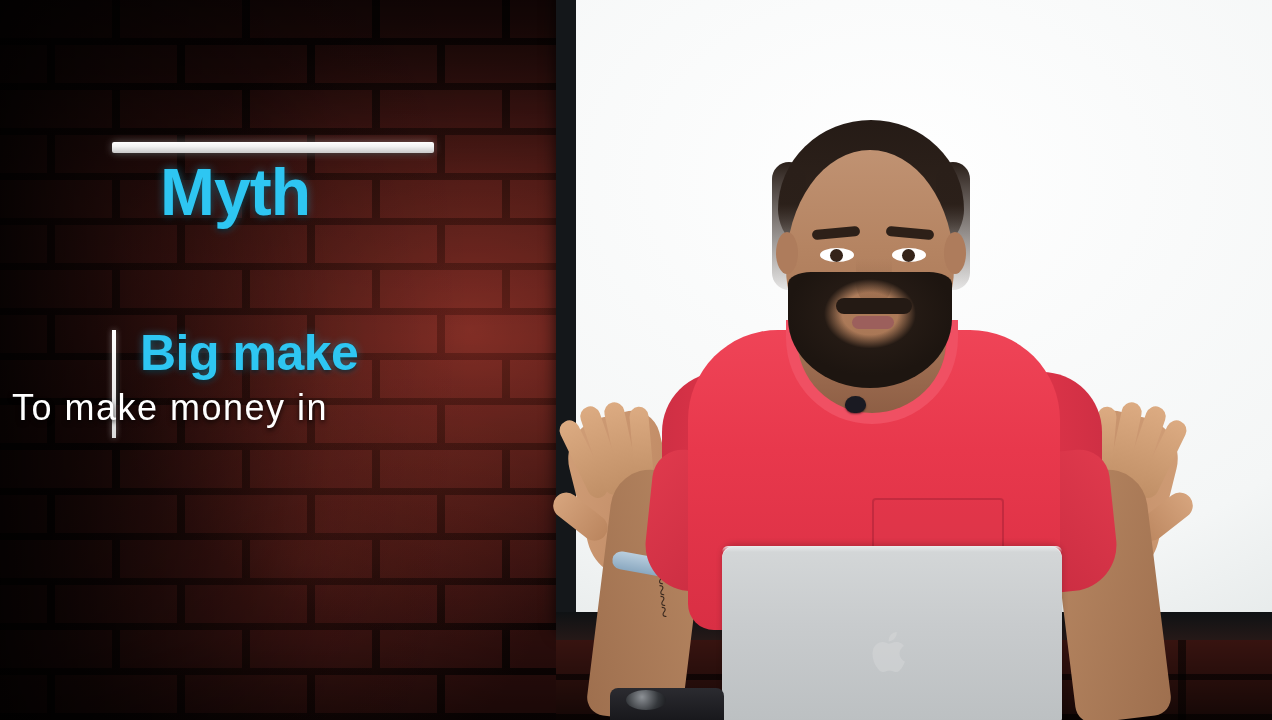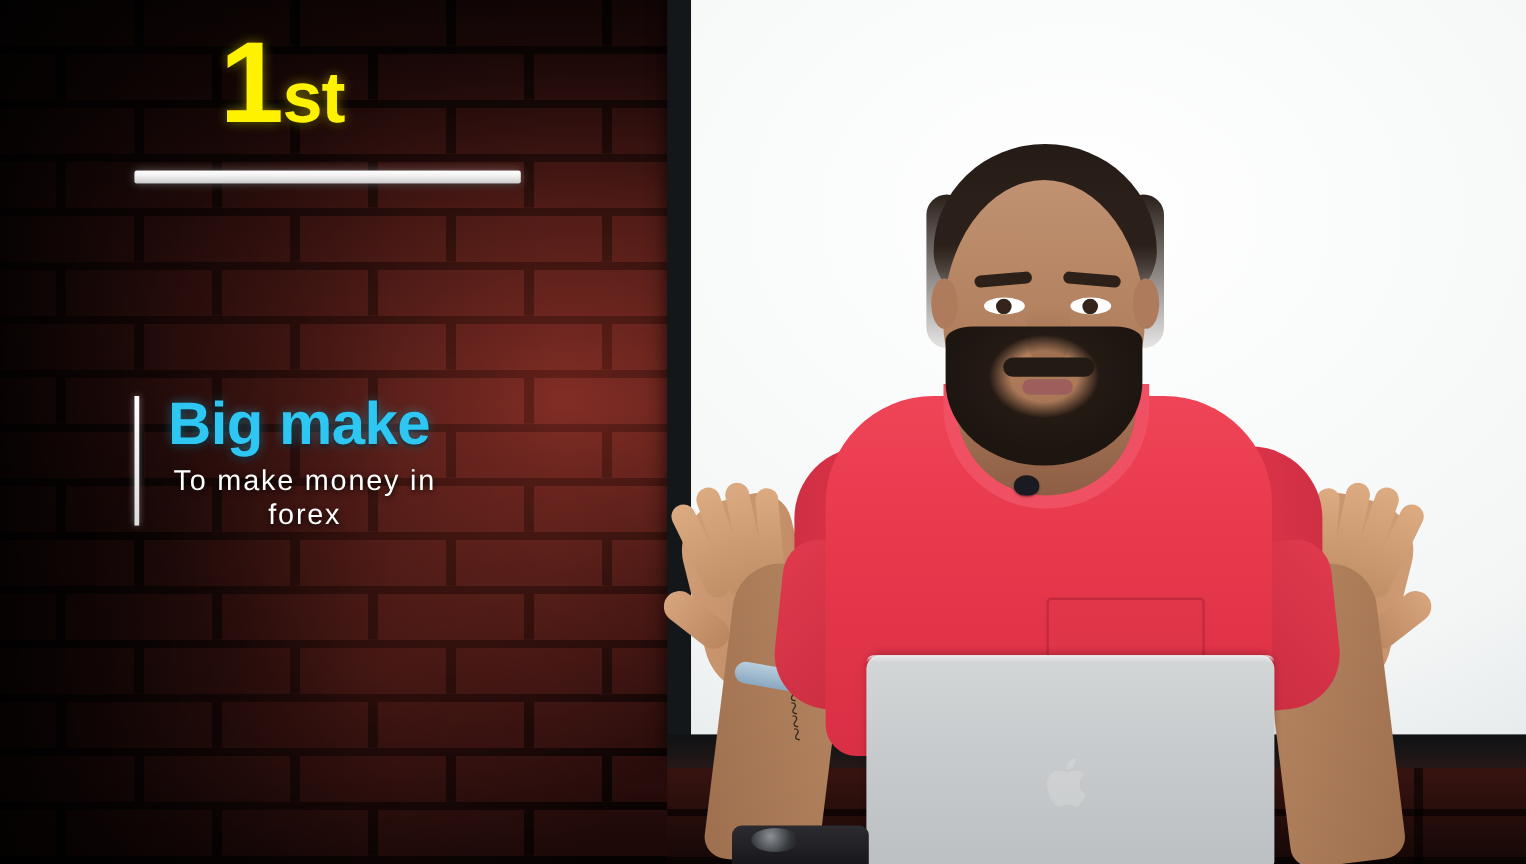"1st" div.title-block { html: <div> <span><span>1</span><span>st</span></span> </div> -> none }
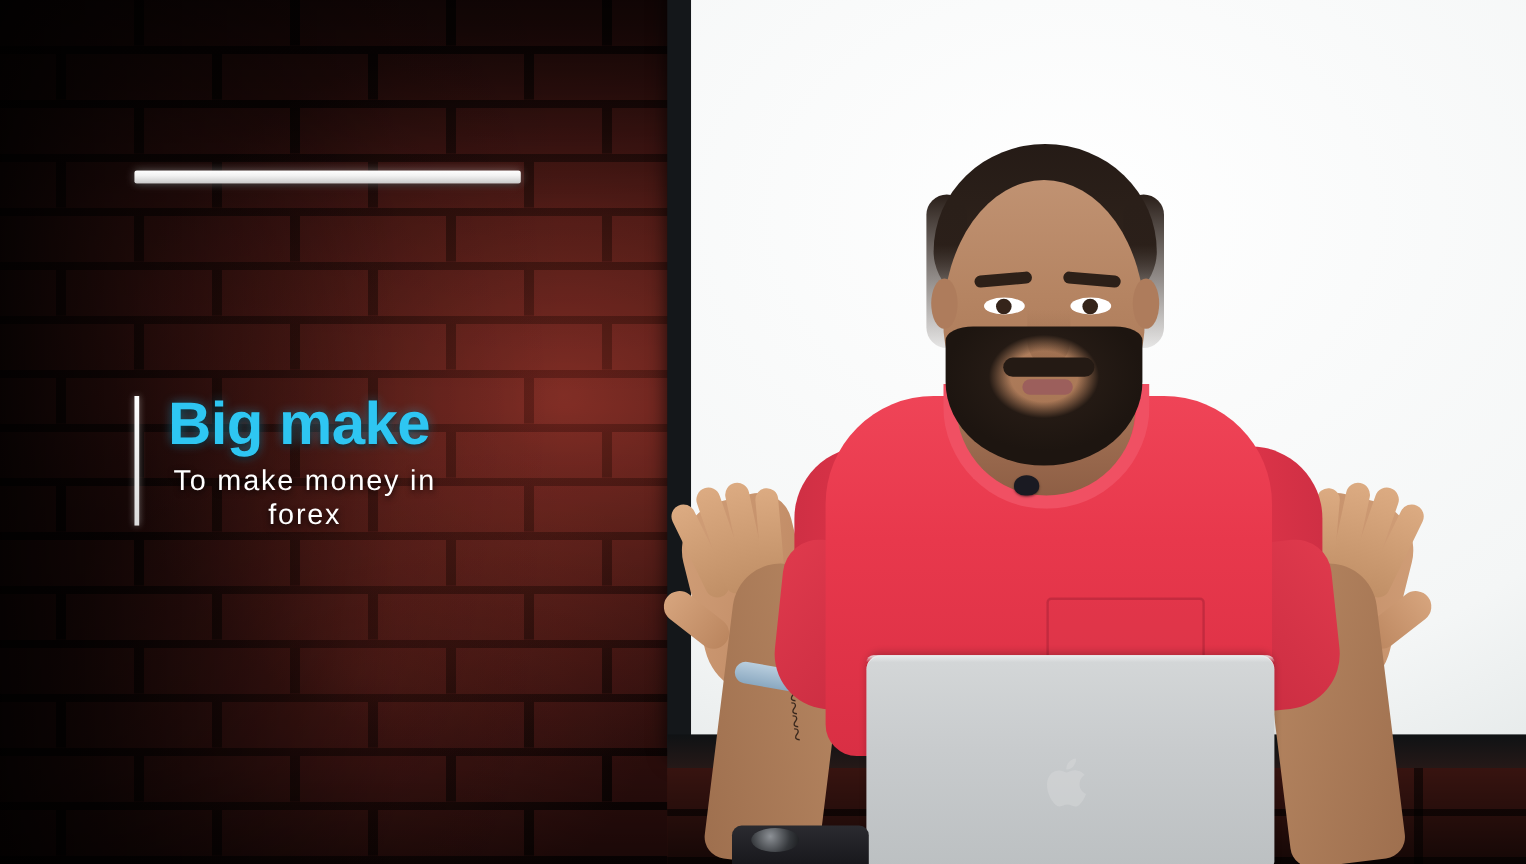"Myth" div.title-myth { html: none -> <div>Myth</div> }
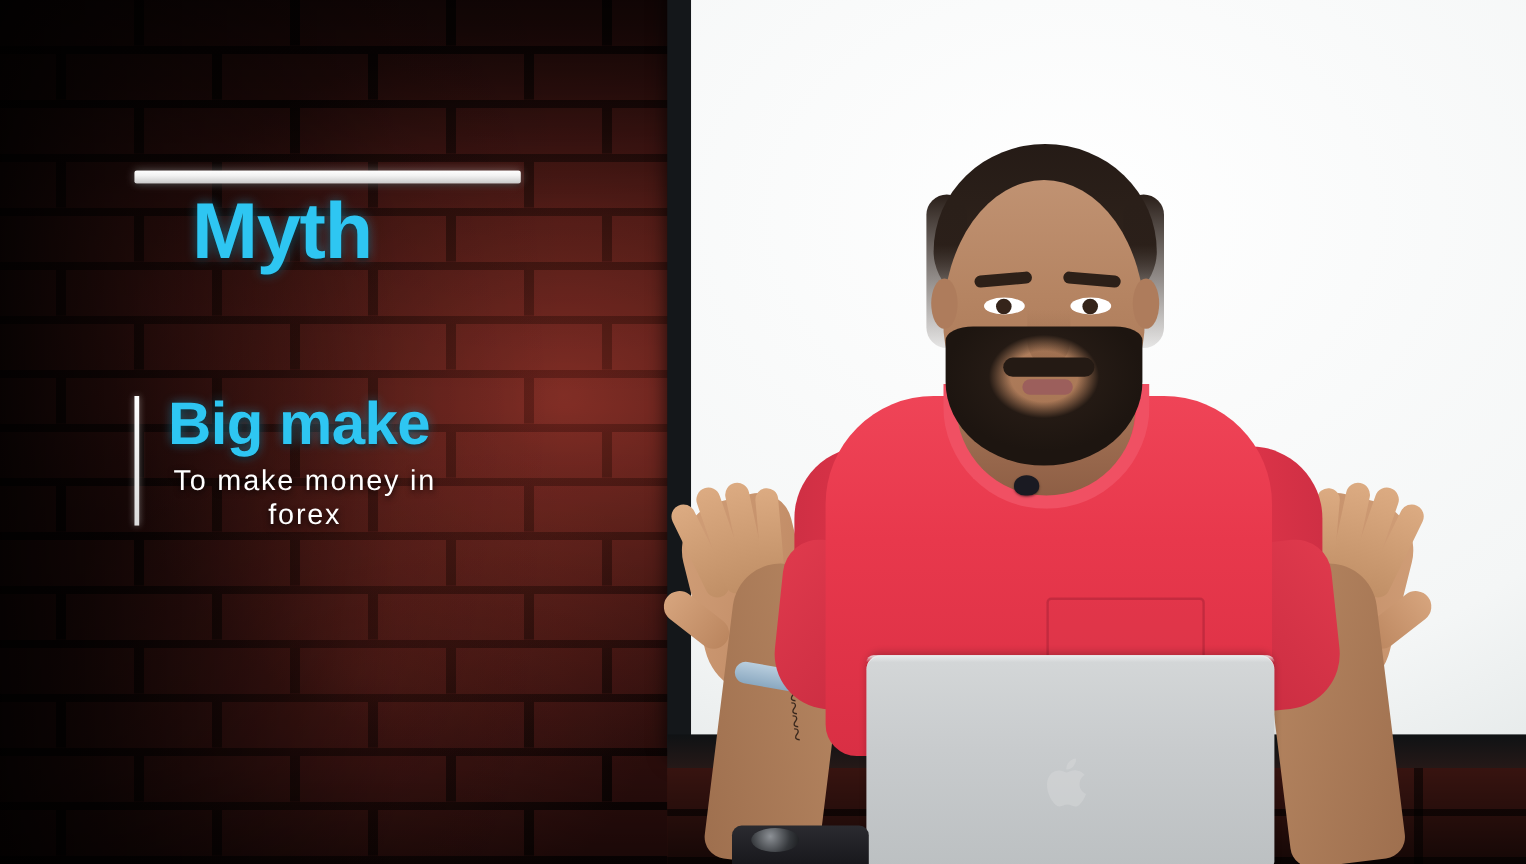"To make money in" .body-sub { font-size: 24px -> 36px; text-align: center -> none }
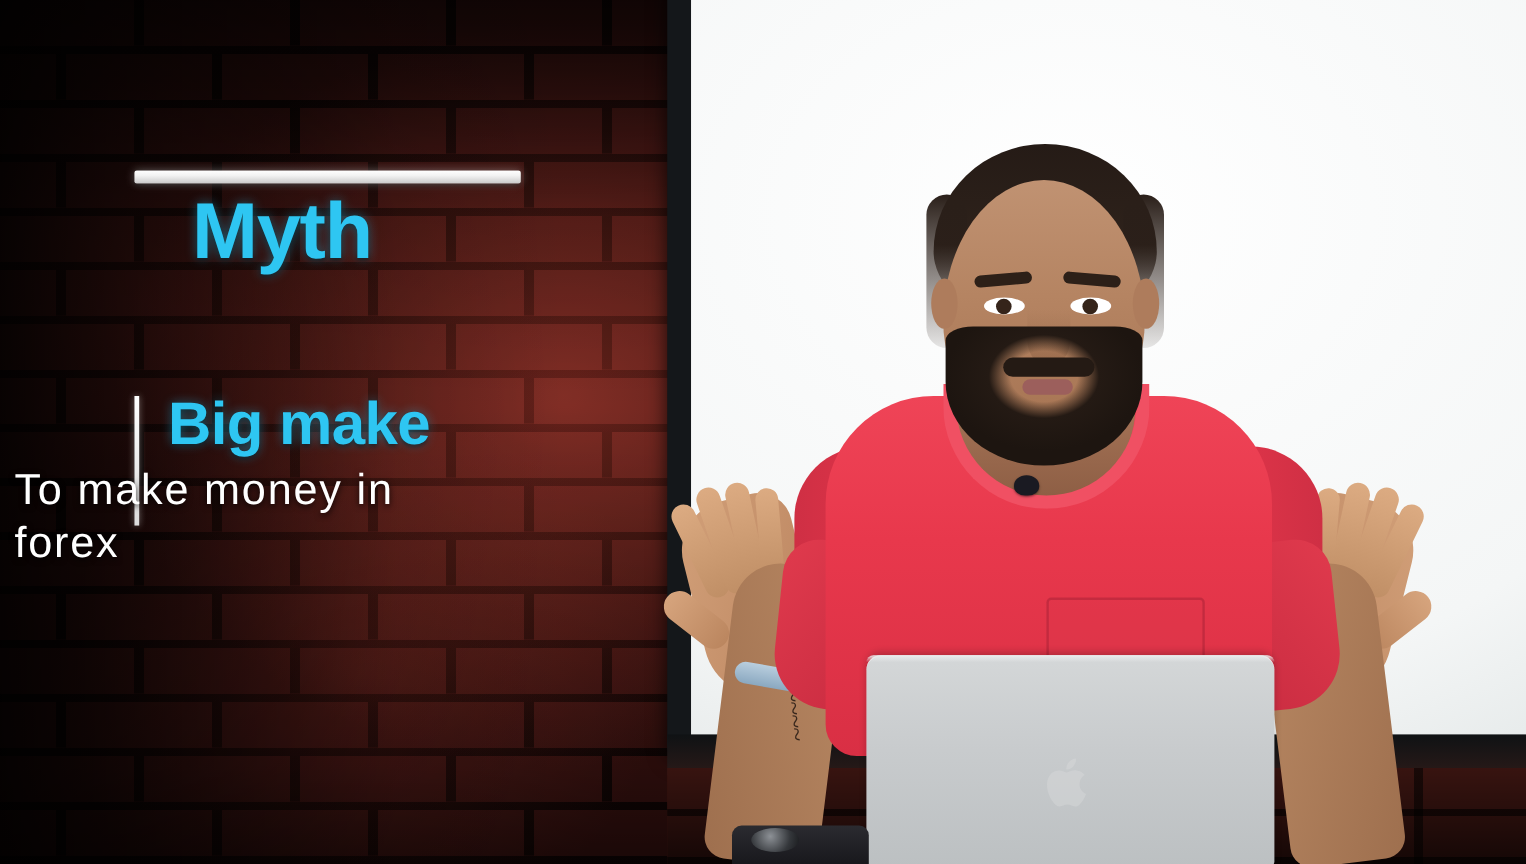"forex" div { html: <div>forex</div> -> none }
